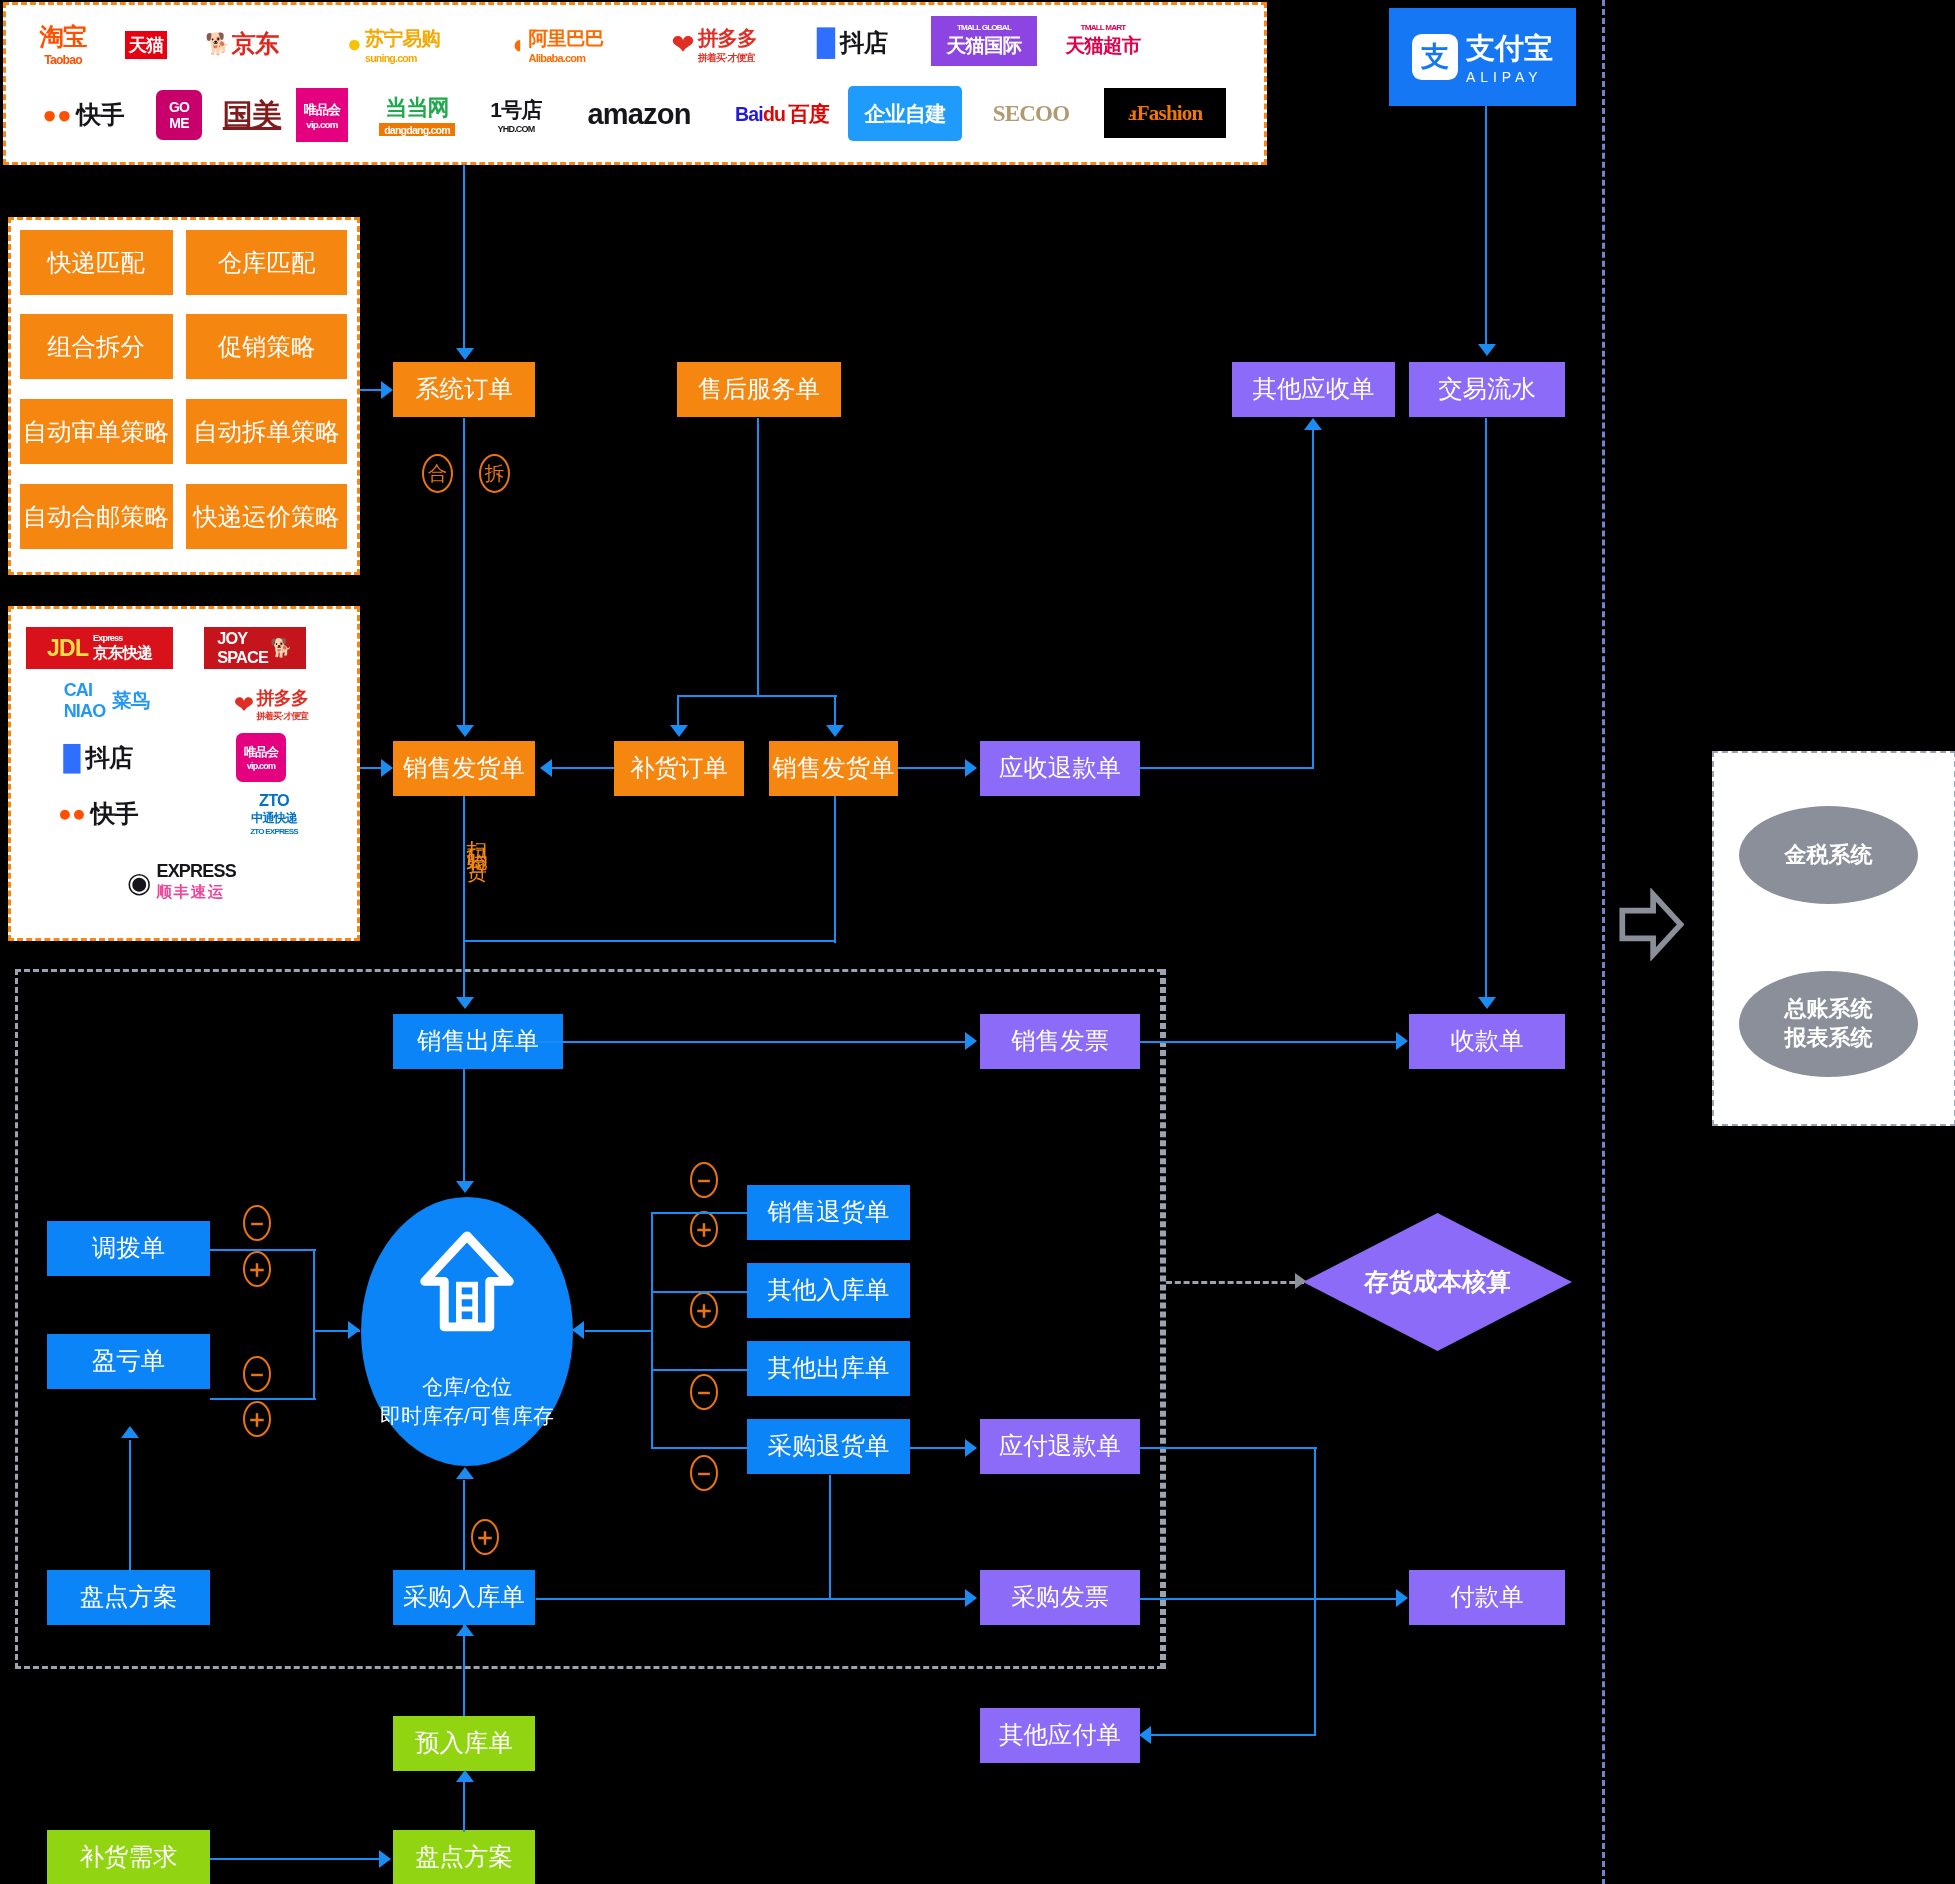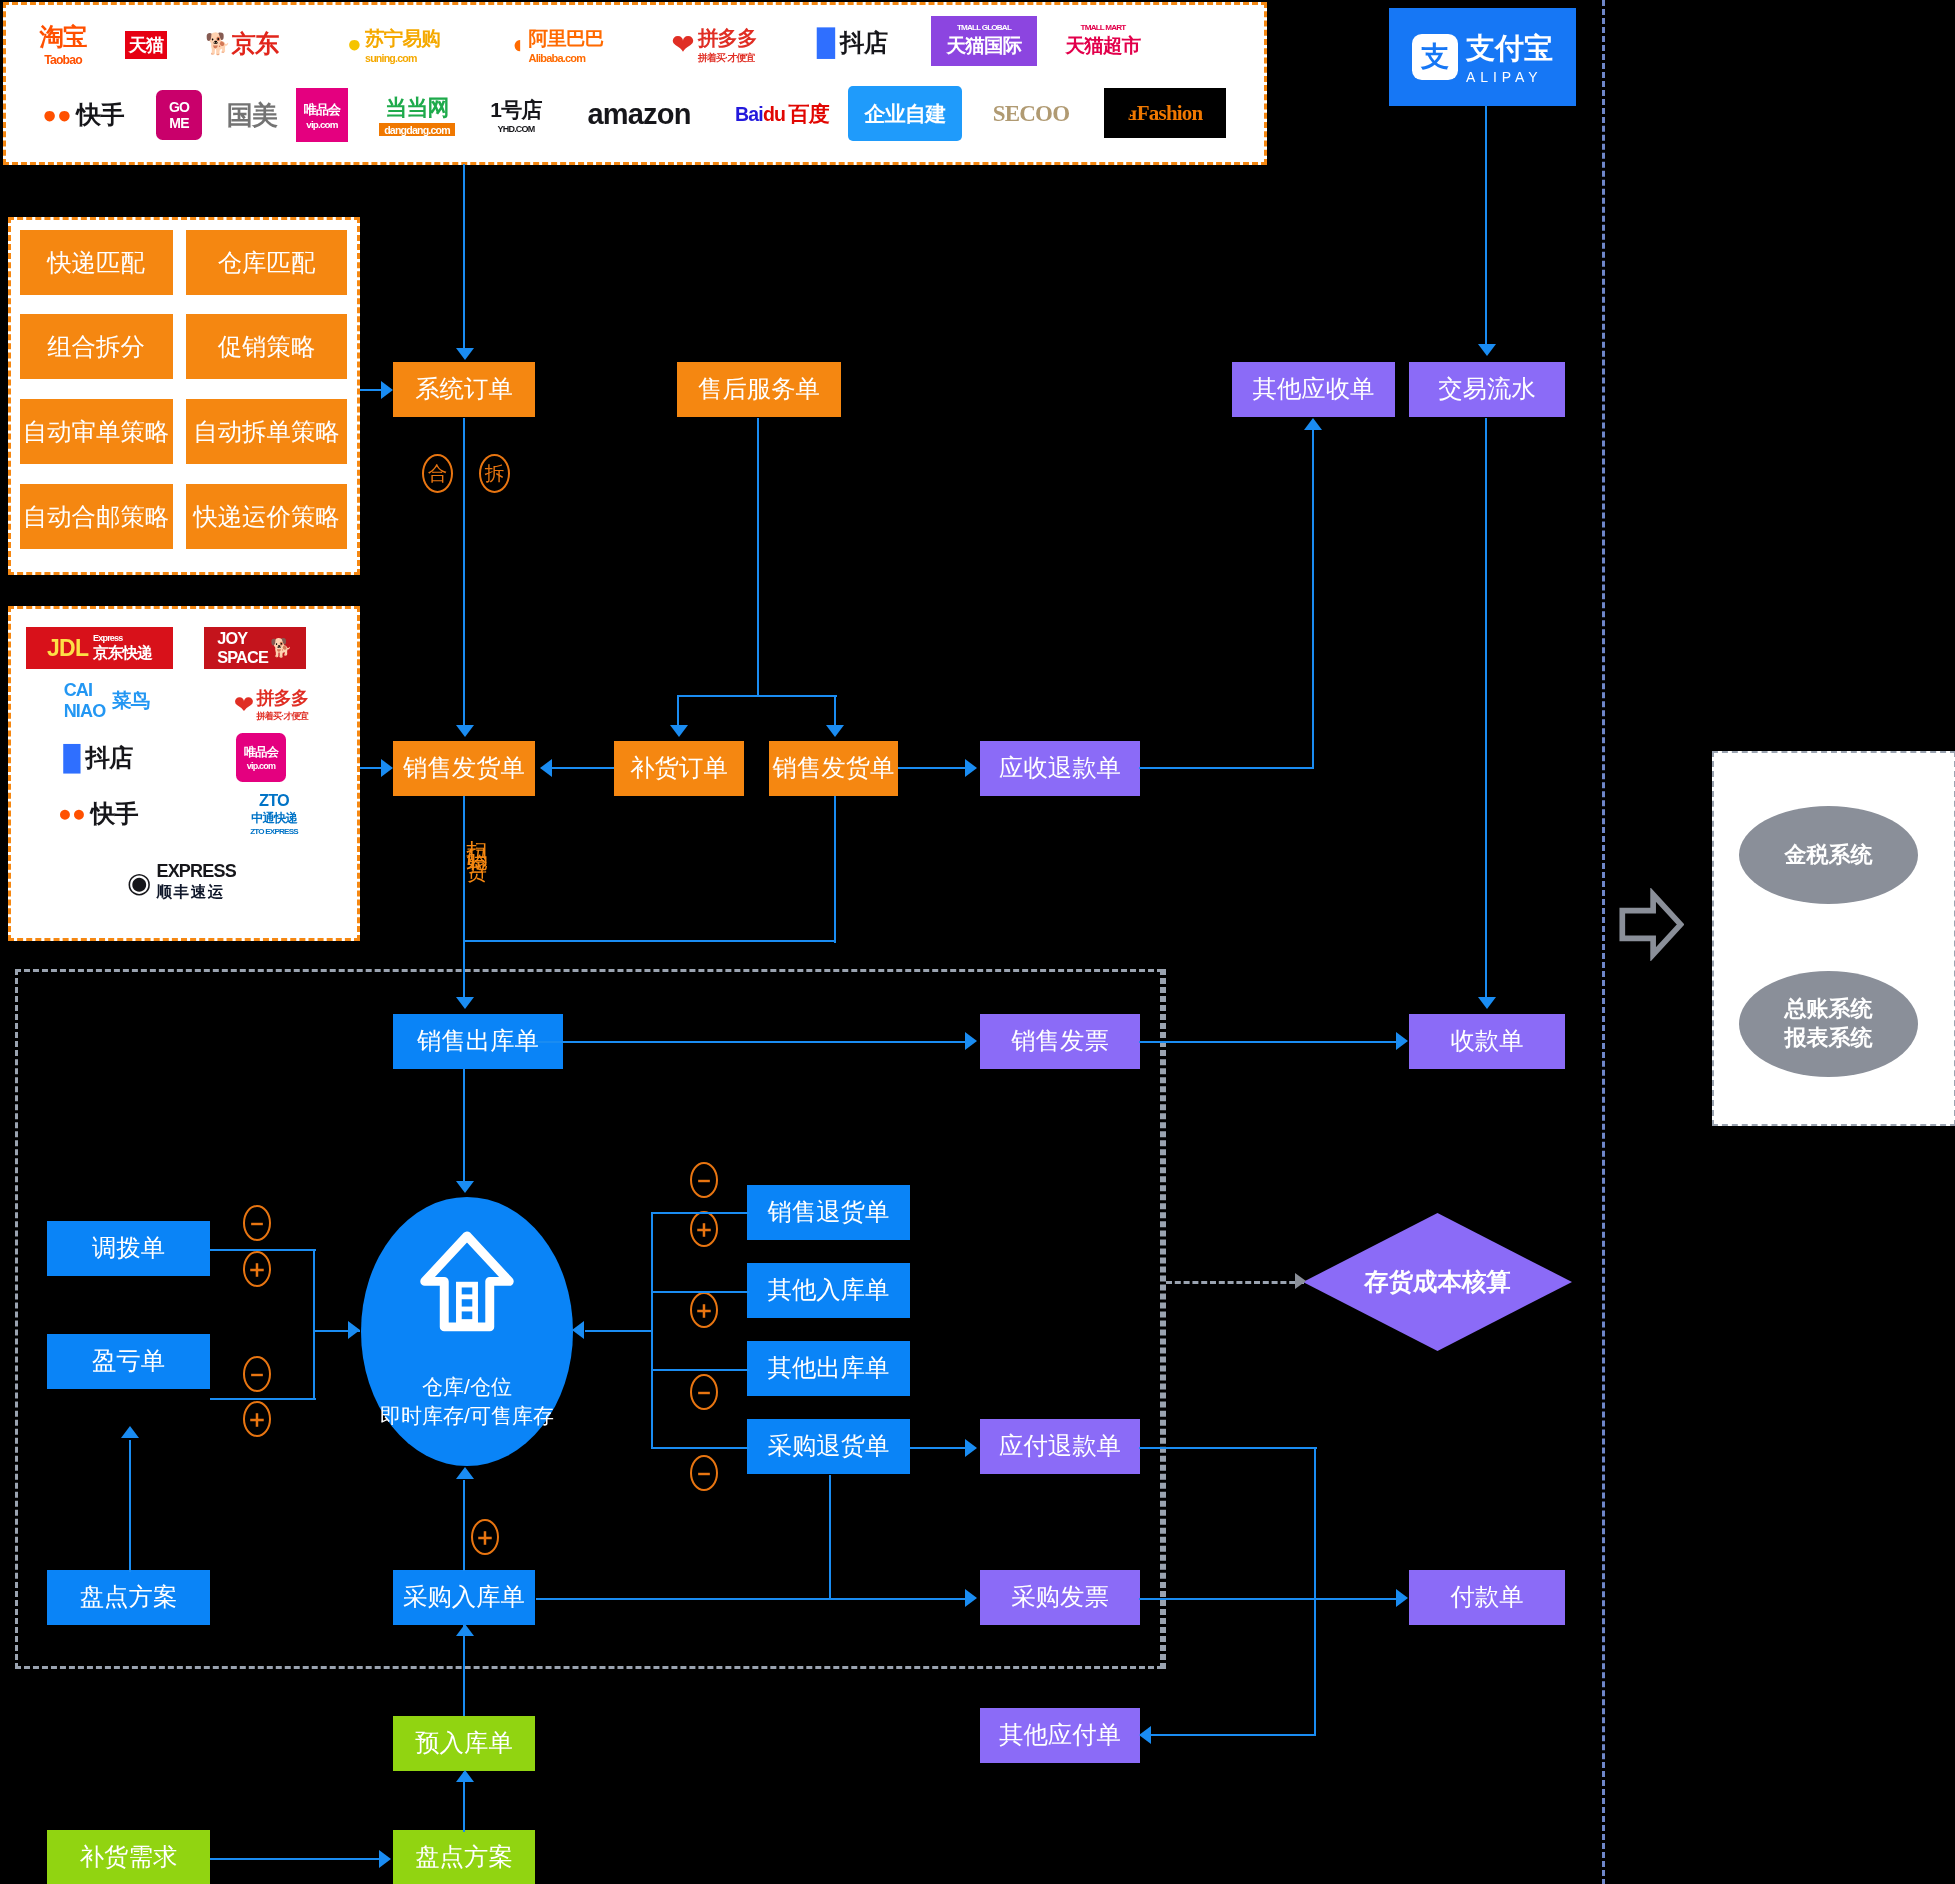"国美" span.lg-txt { color: #737373 -> #7f1d1d; font-size: 26px -> 30px; text-decoration: none -> underline }
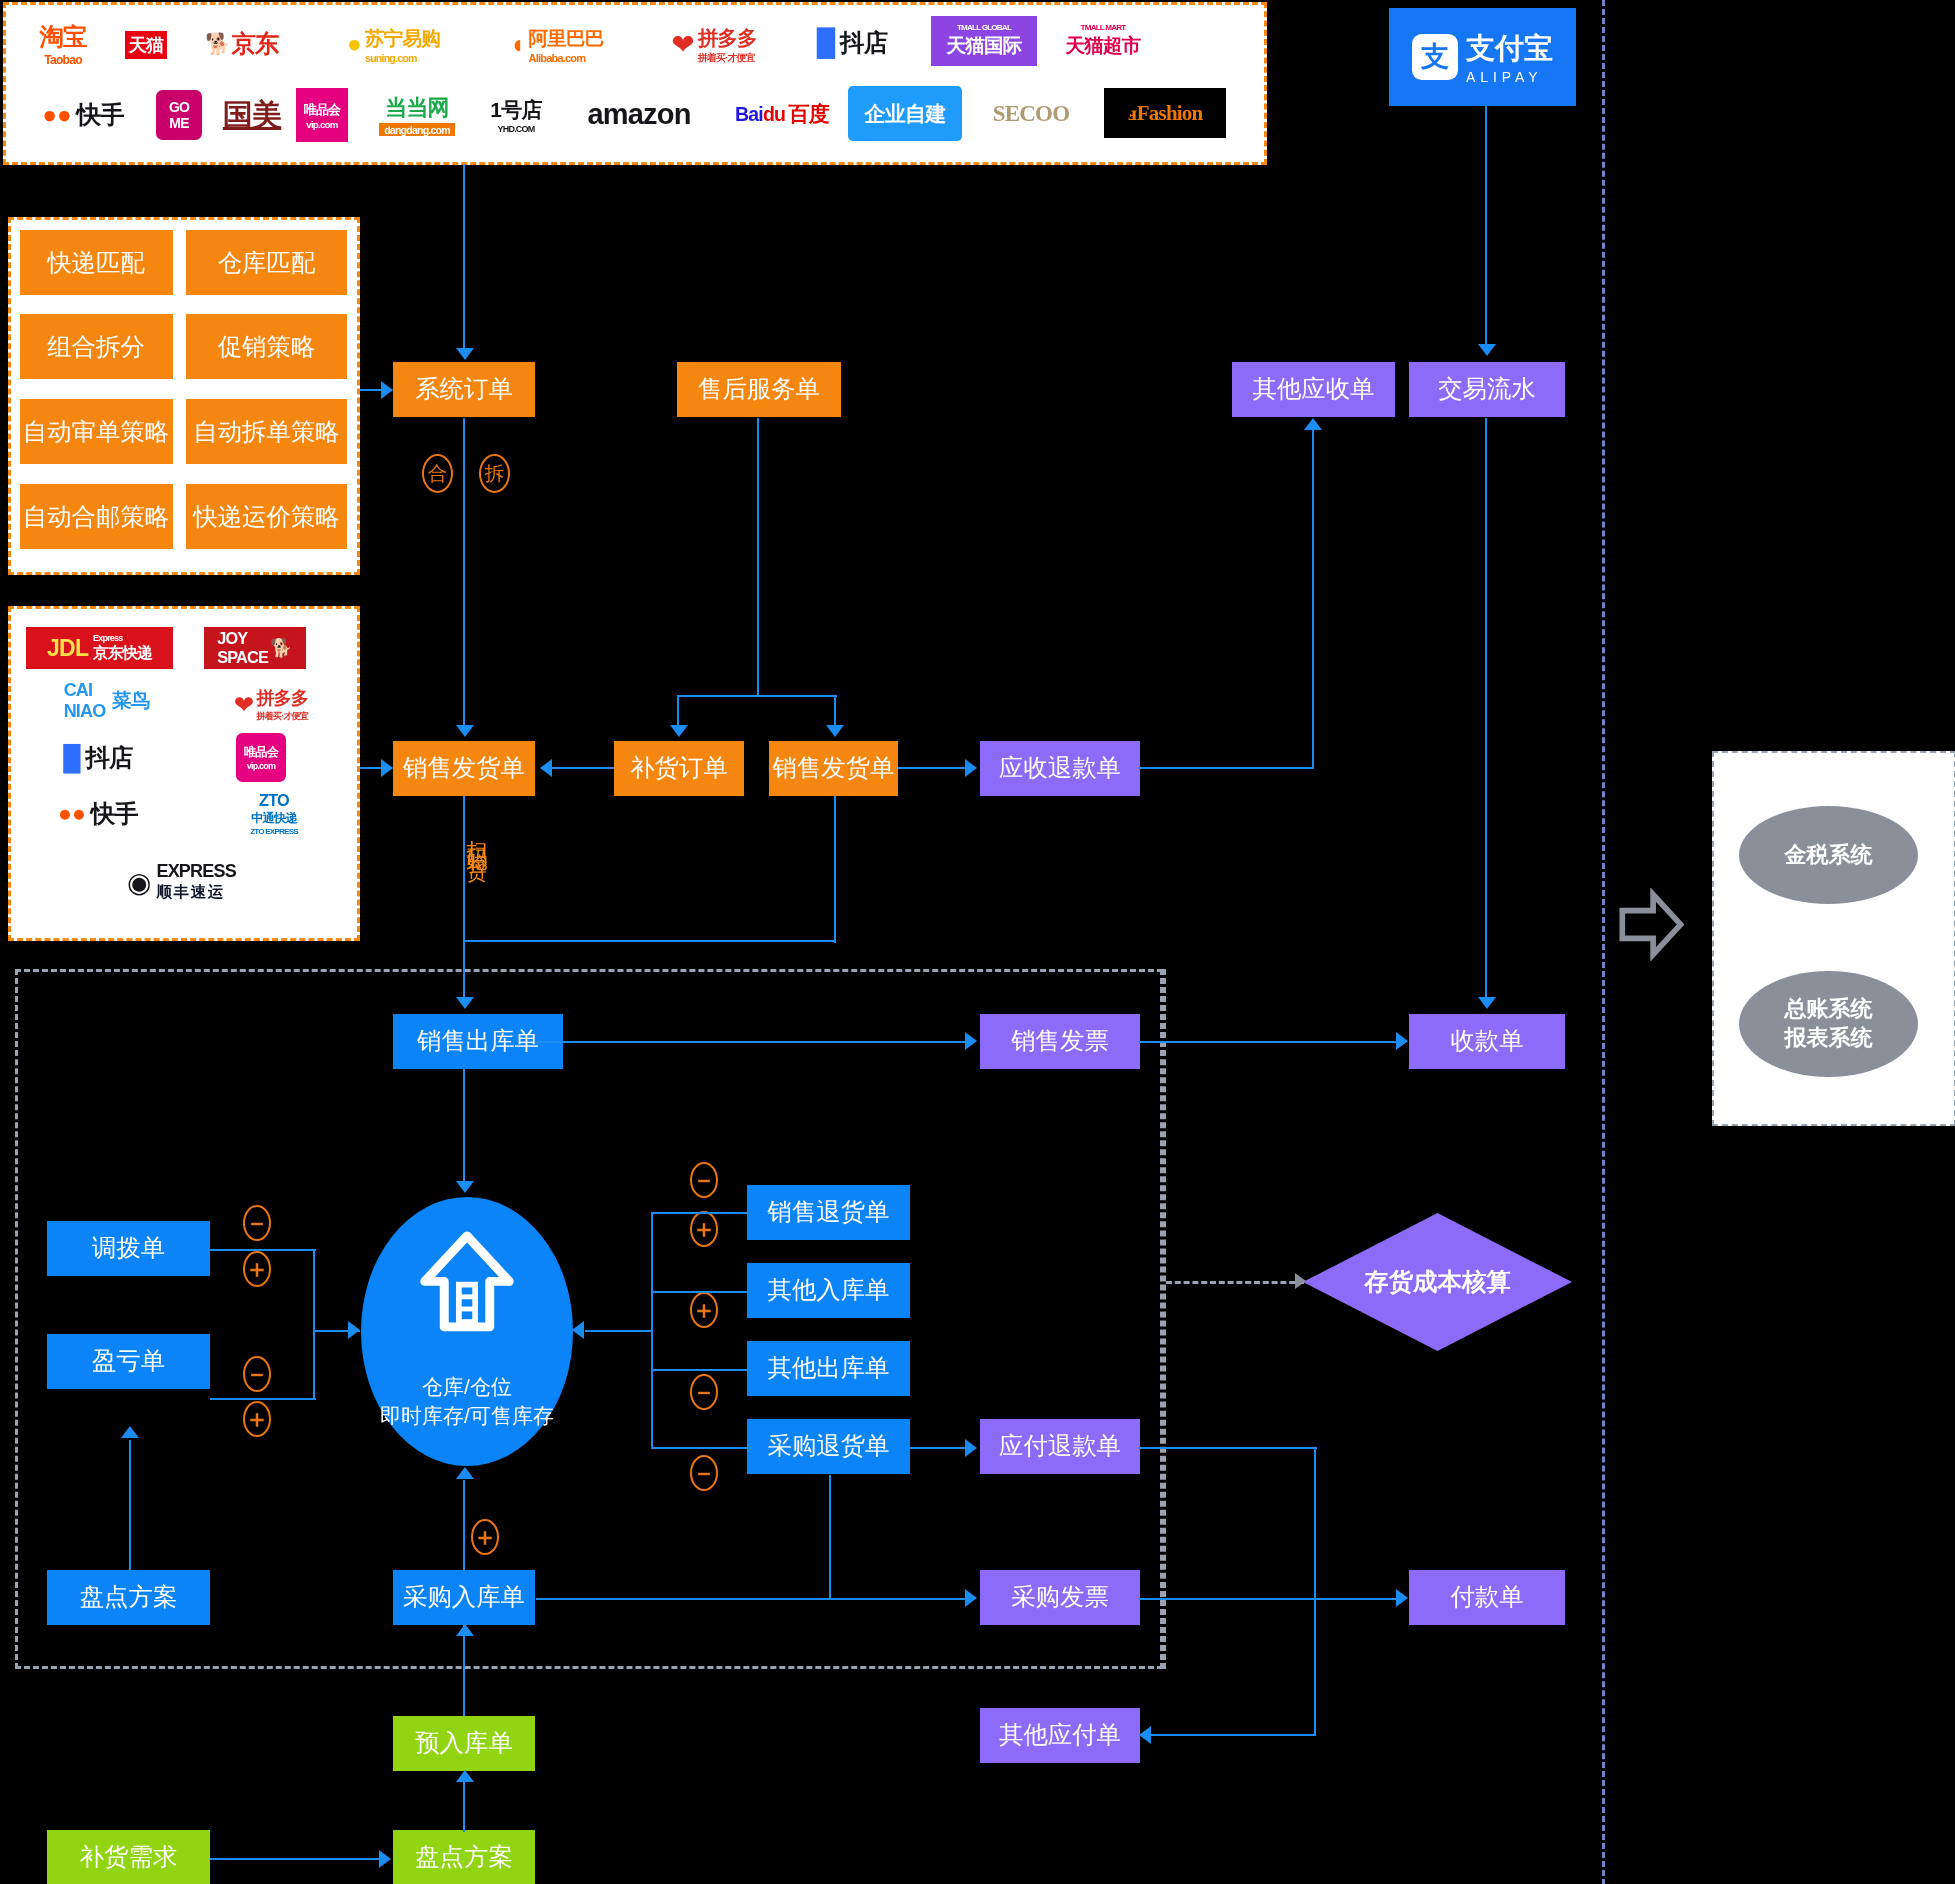"顺丰速运" span.lg-txt { color: #0f172a -> #ec4899 }
